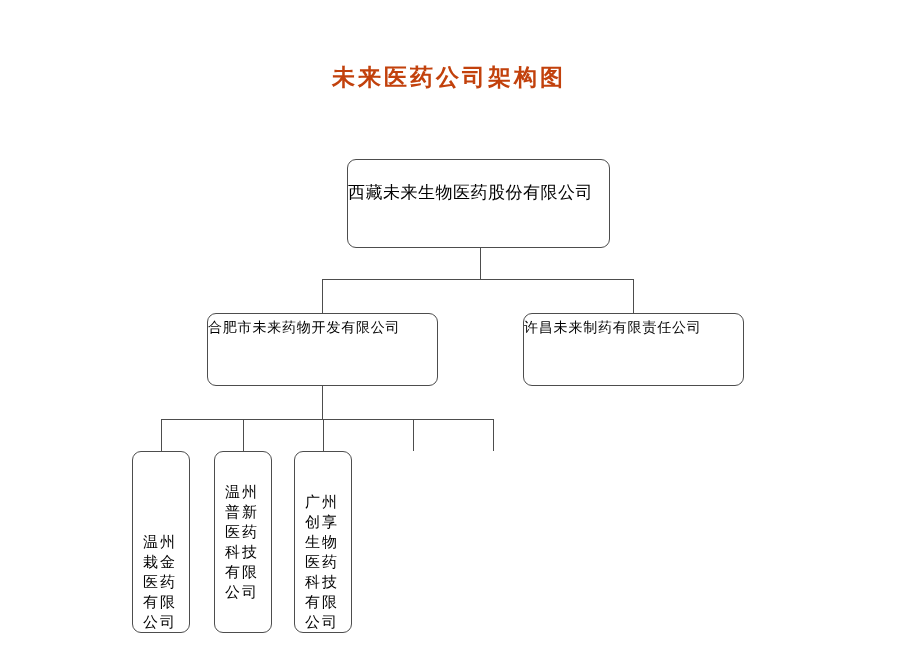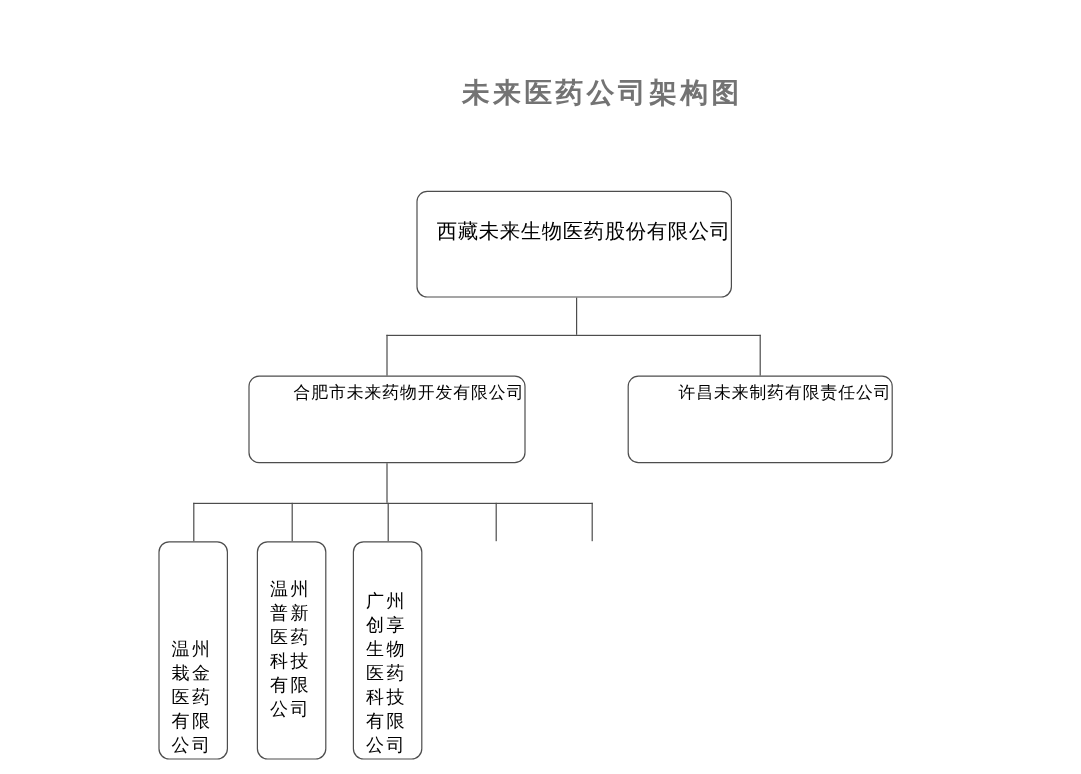"未来医药公司架构图" .diagram-title { color: #737373 -> #c2410c; text-align: center -> left }
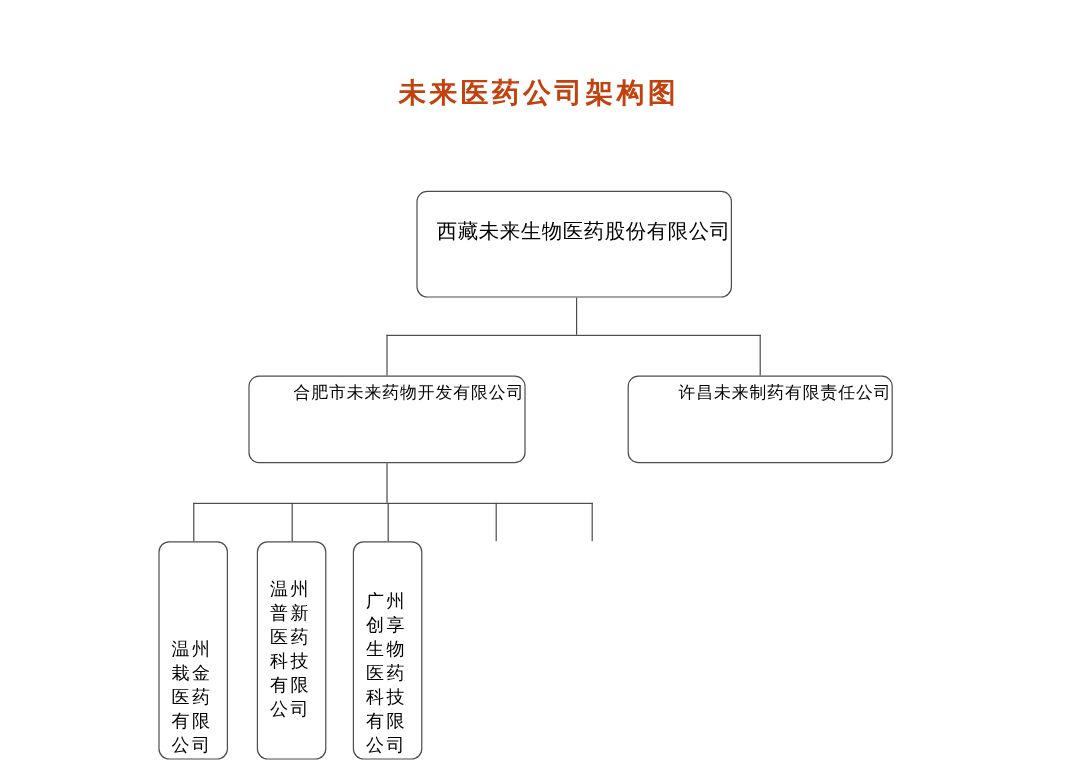"西藏未来生物医药股份有限公司" .node-h { text-align: right -> left }
